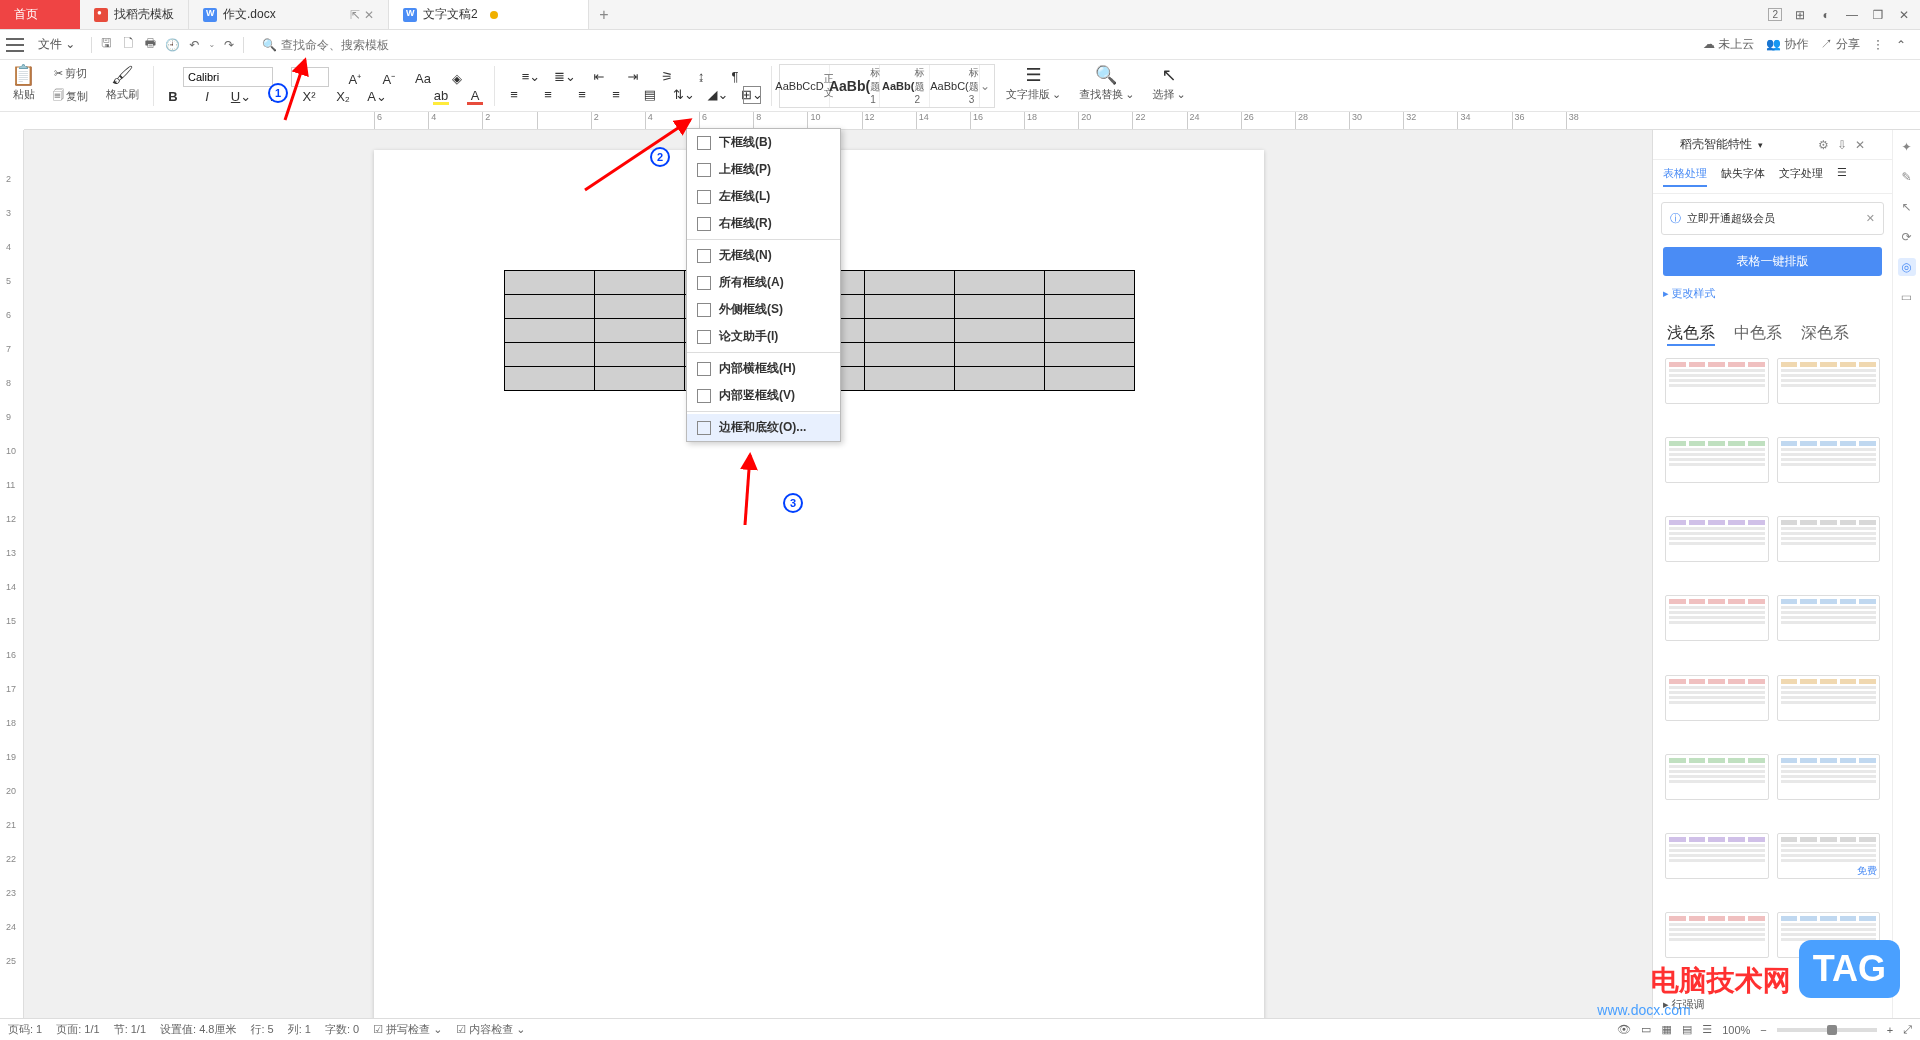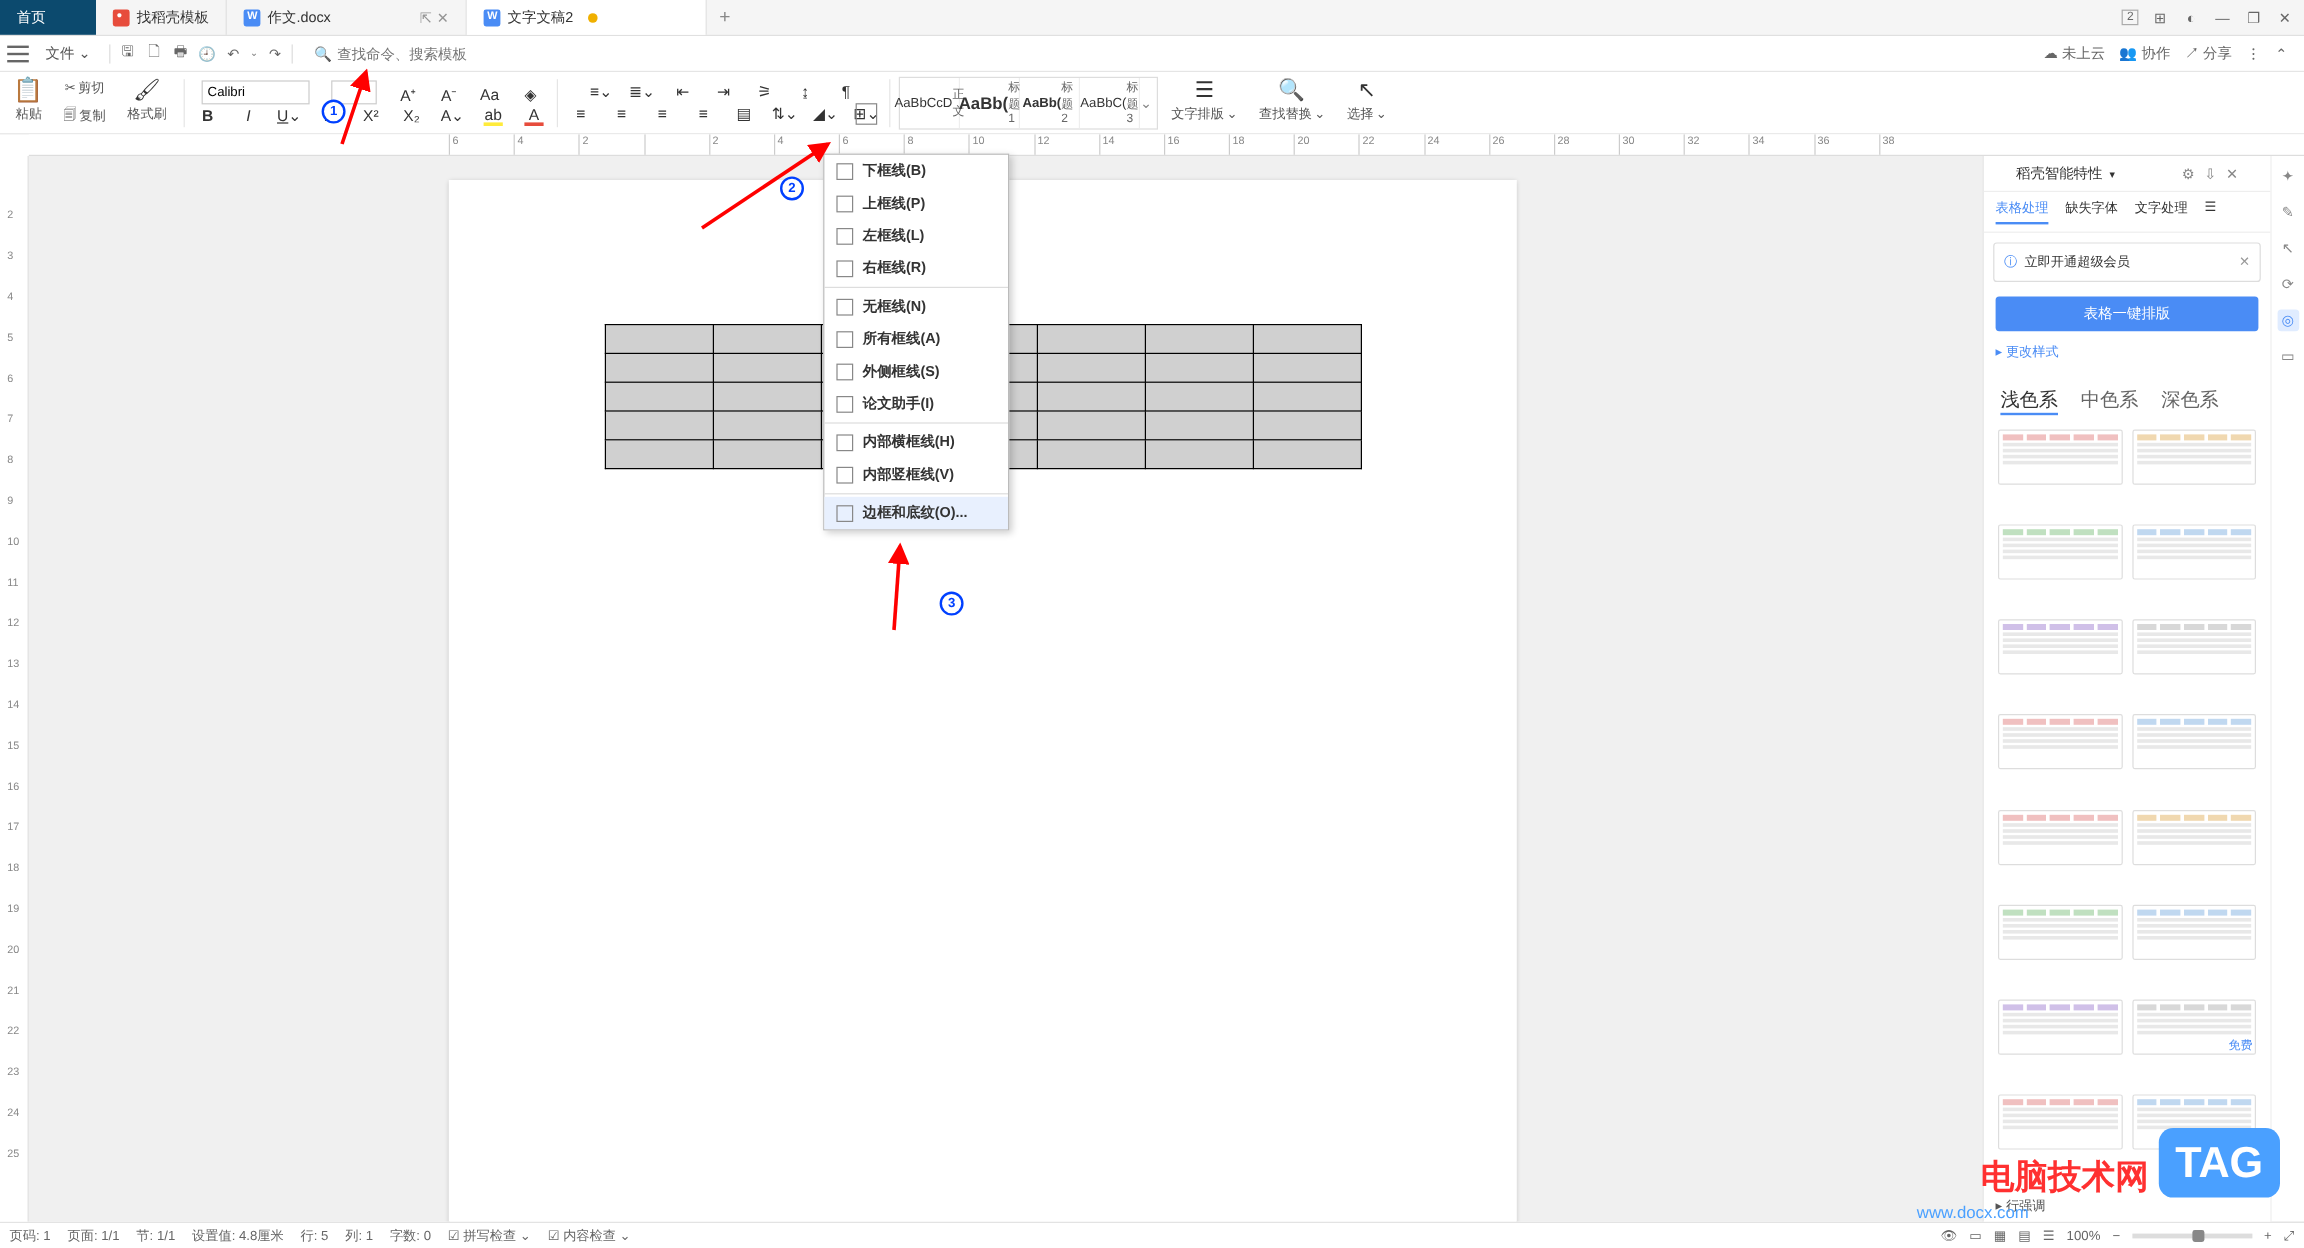"首页" .tab.home { background: #0c4a6e -> #ef4444 }
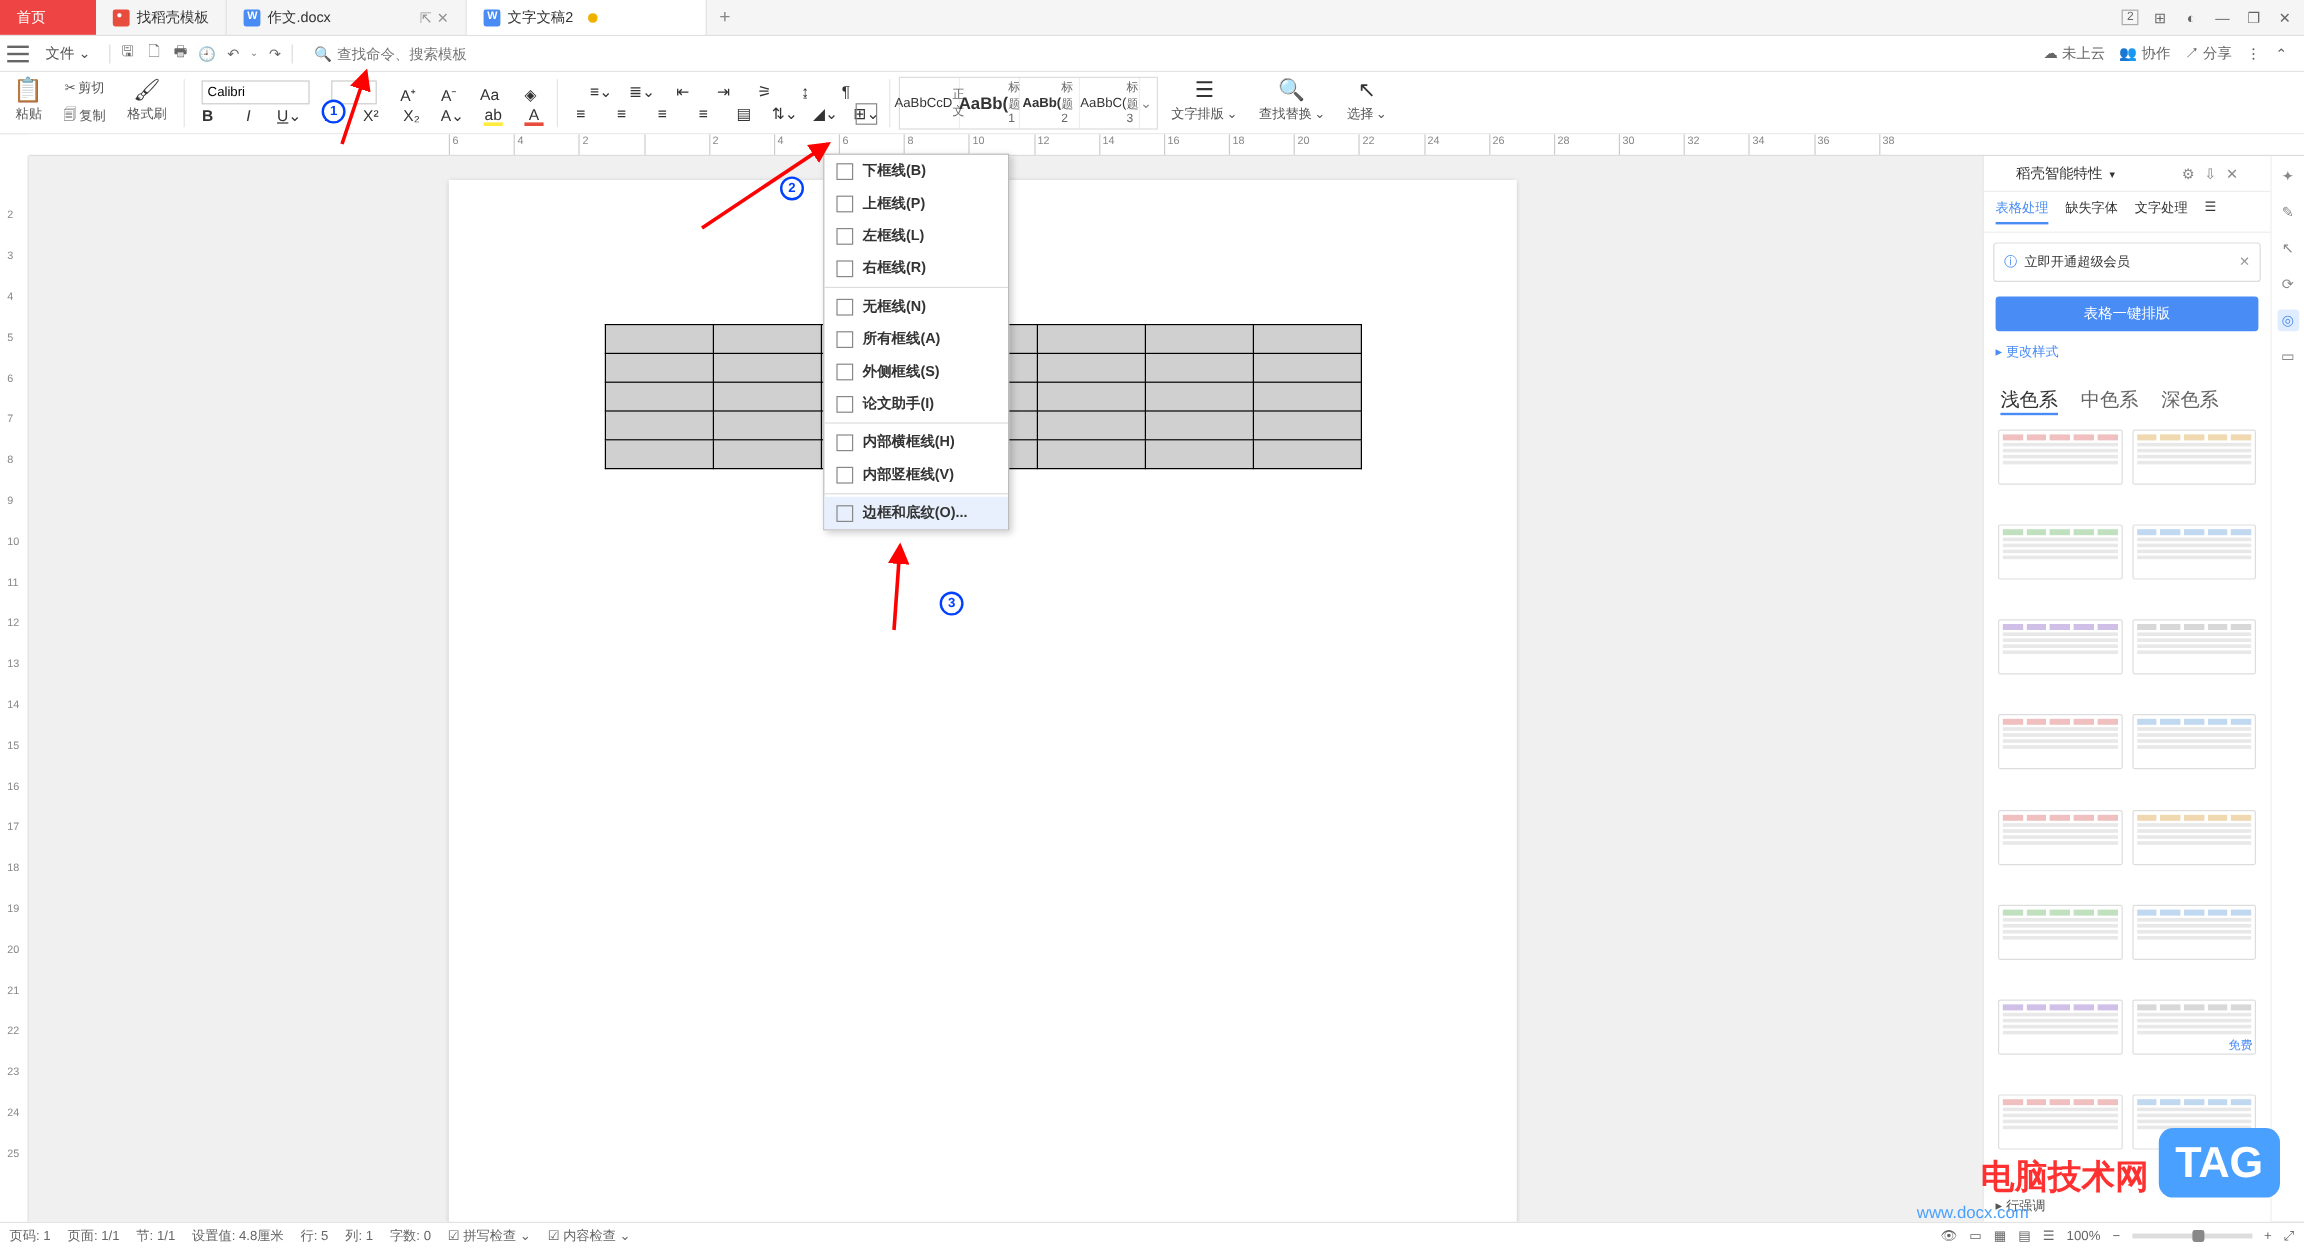"ab" span.rib-icon { margin-left: none -> 30px }
